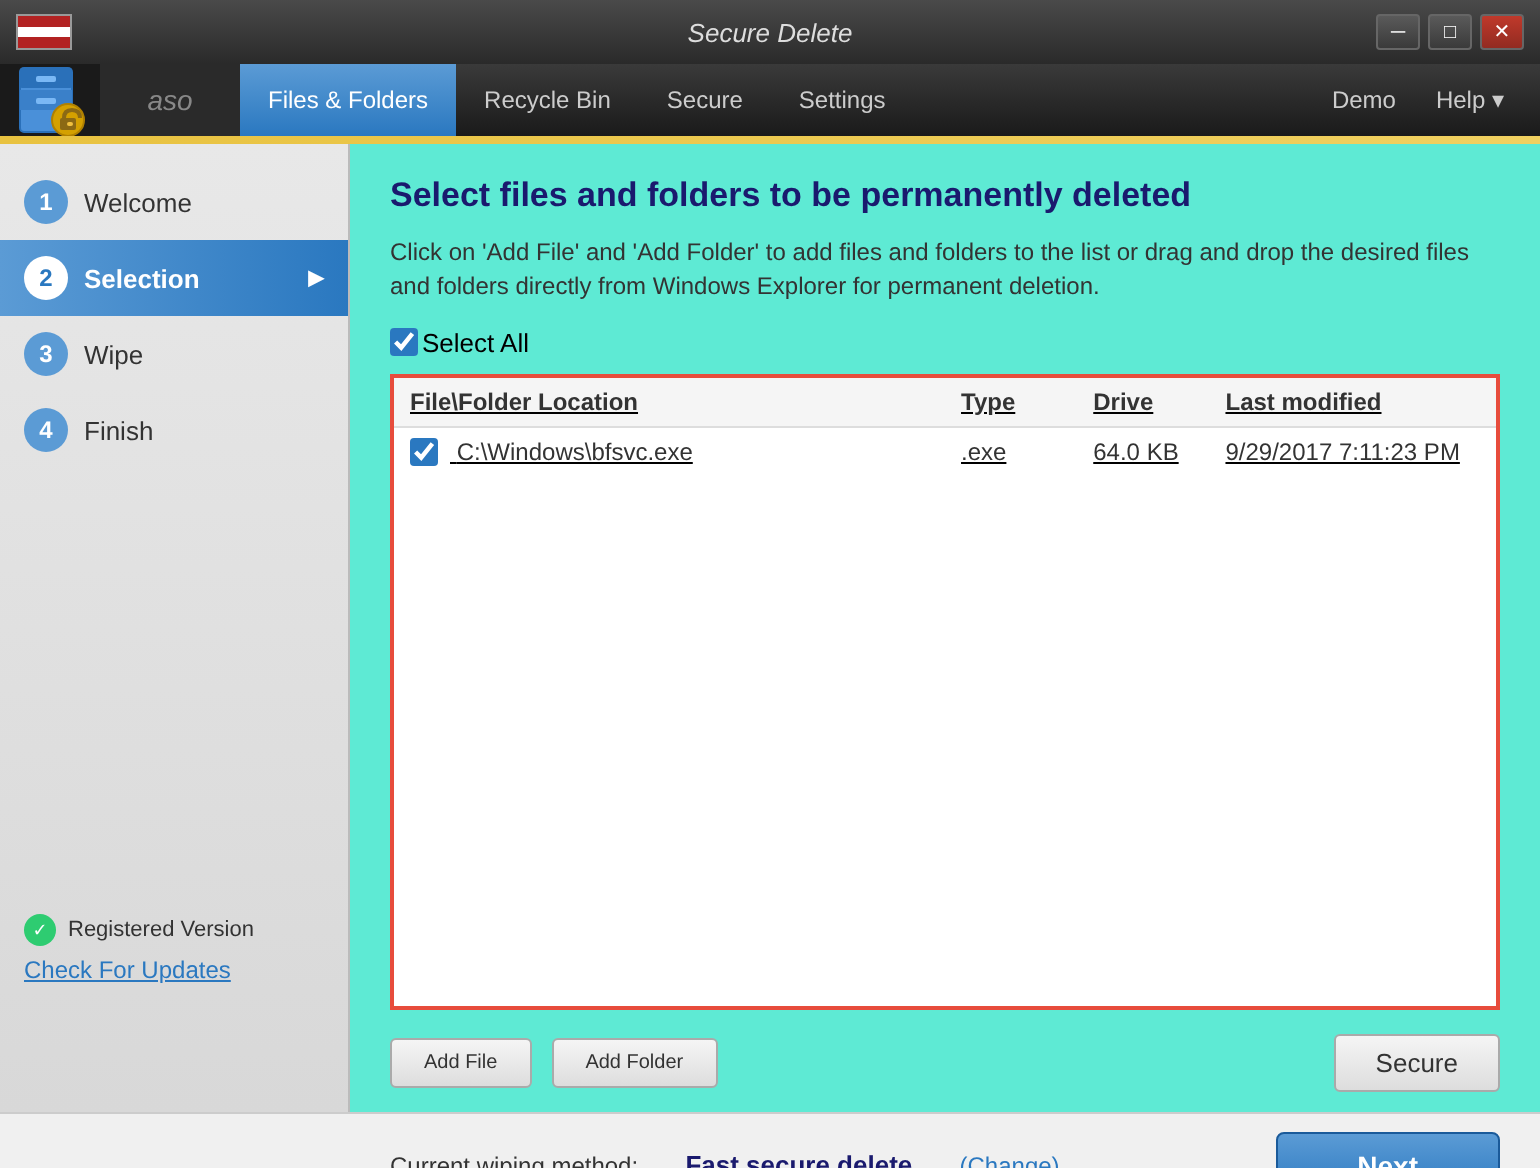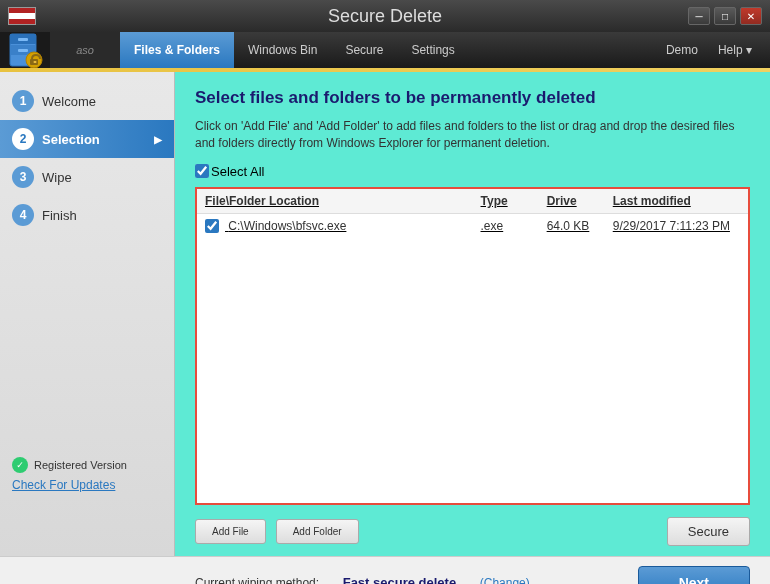"Secure Delete" .title-bar-title { font-size: 18px -> 13px; font-style: none -> italic }
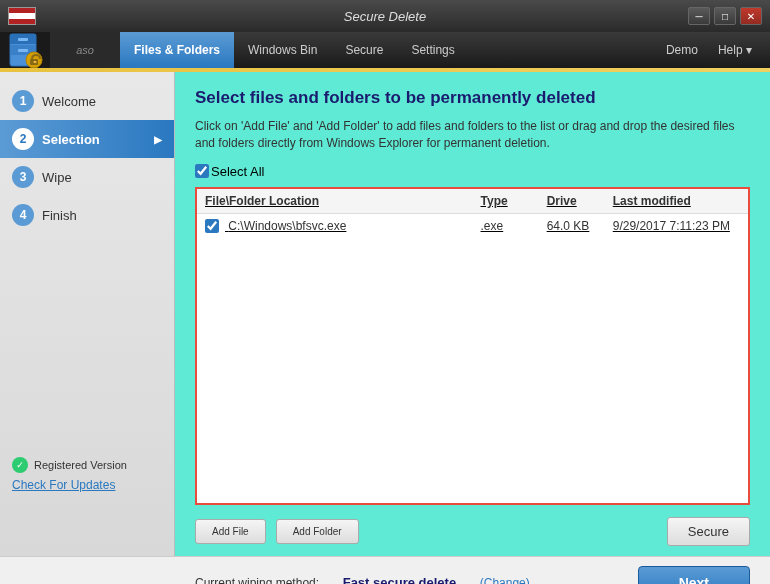"aso" .menu-logo { font-size: 11px -> 14px }
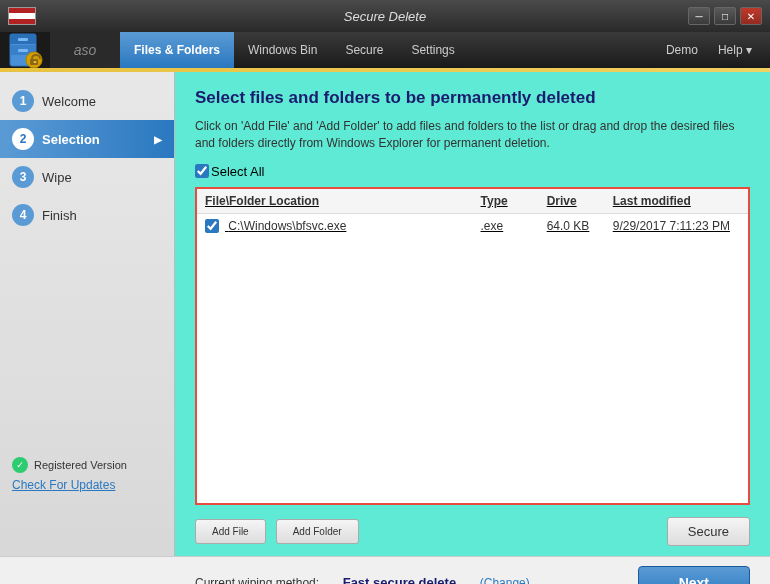"Files & Folders" .menu-tab.active { font-weight: bold -> normal }
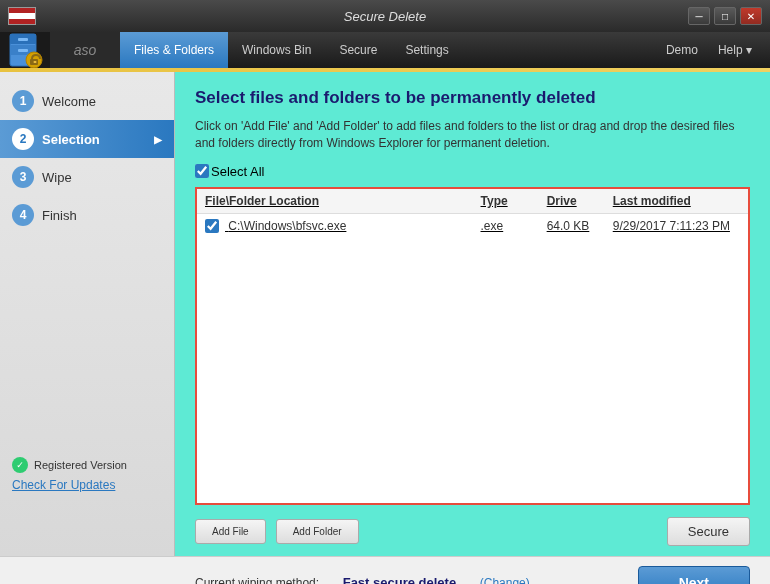"Windows Bin" div.menu-tab { text: Windows -> Recycle }
